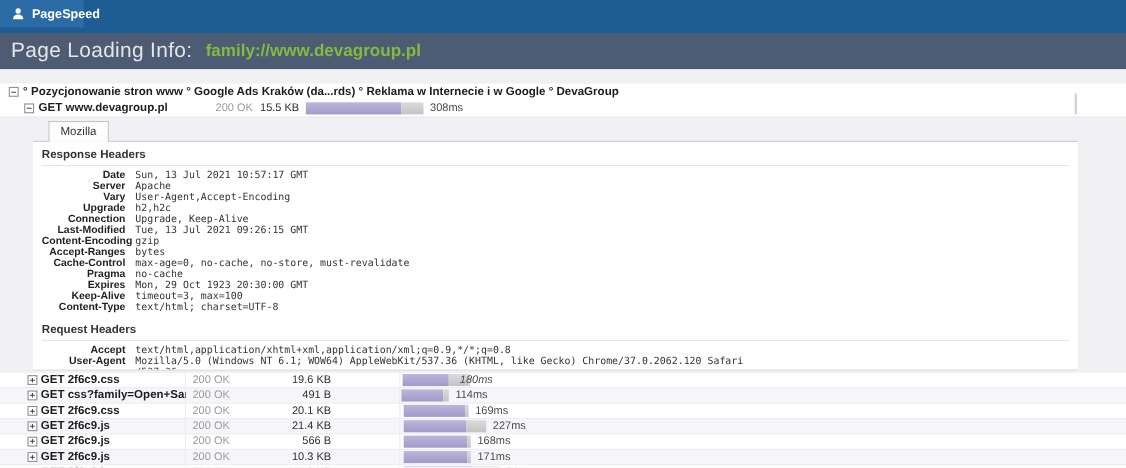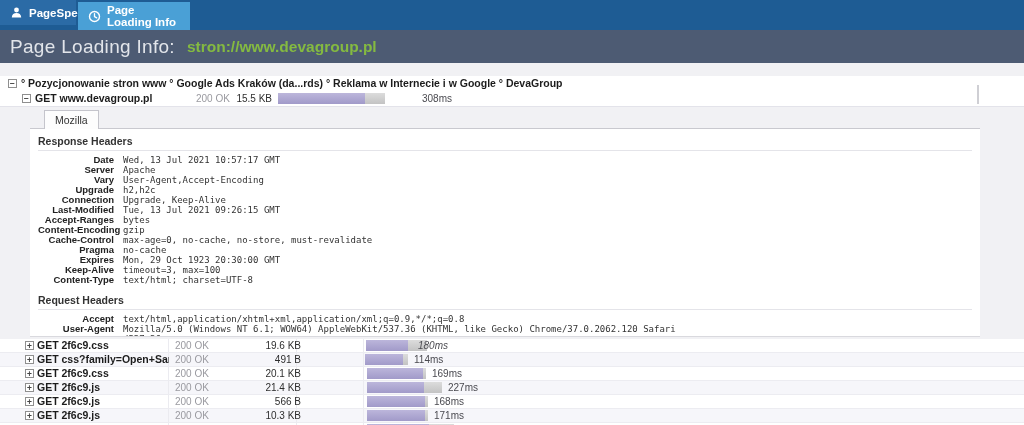"Page Loading Info" div.tab { html: <div> <span> <svg> <circle></circle> <path></path> </svg> </span> <span>Page Loading Info</span> </div> -> none }
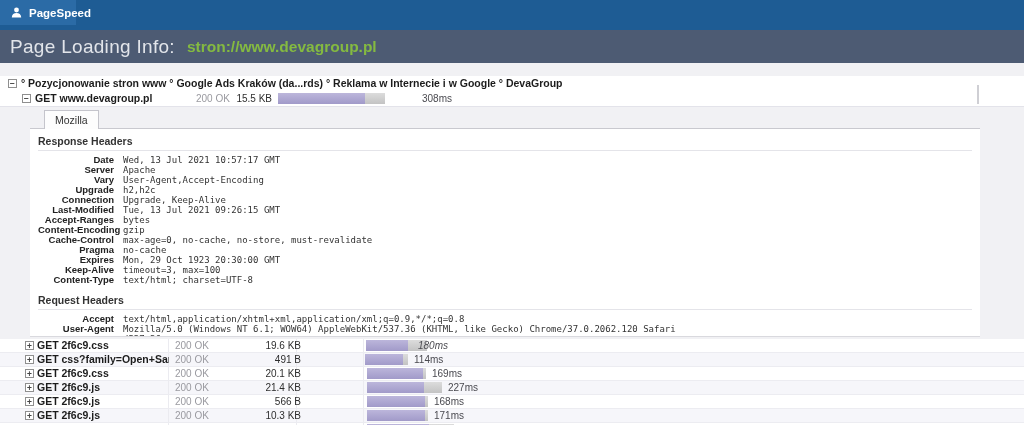"stron://www.devagroup.pl" a.hb-url { text: stron://www.devagroup.pl -> family://www.devagroup.pl }
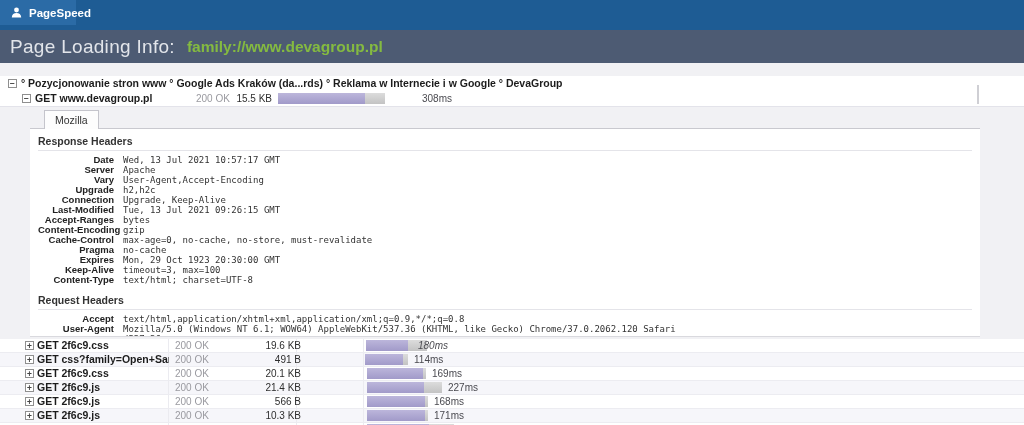"308ms" span.wtime { margin-left: 31px -> none }
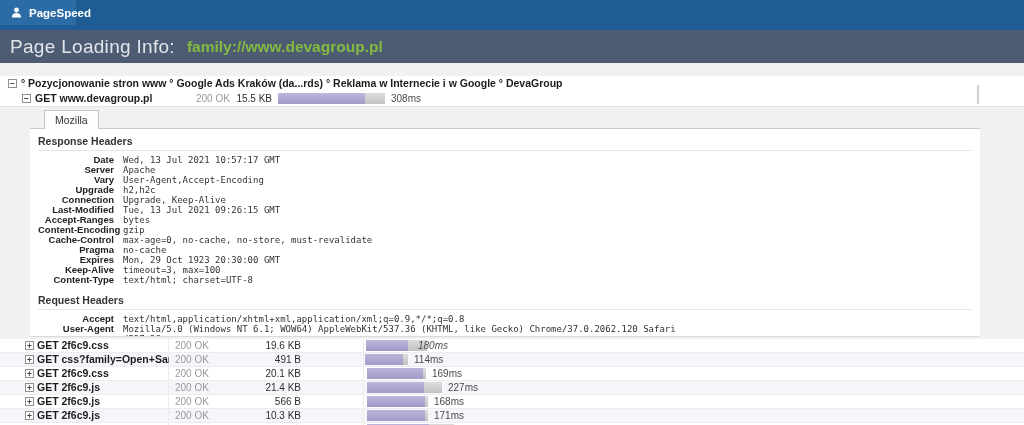"Wed, 13 Jul 2021 10:57:17" span.hval { text: Wed -> Sun }
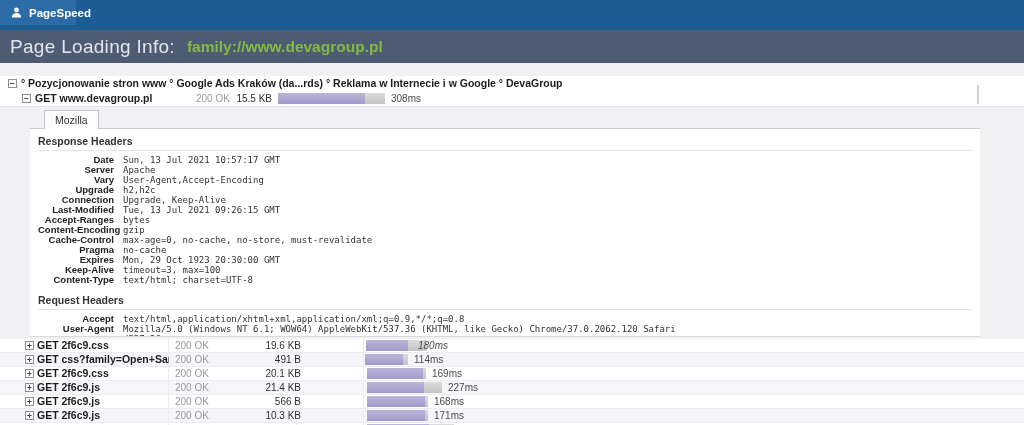"Accept-Ranges" div.hrow { order: before "Content-Encoding" -> after "Content-Encoding" }
